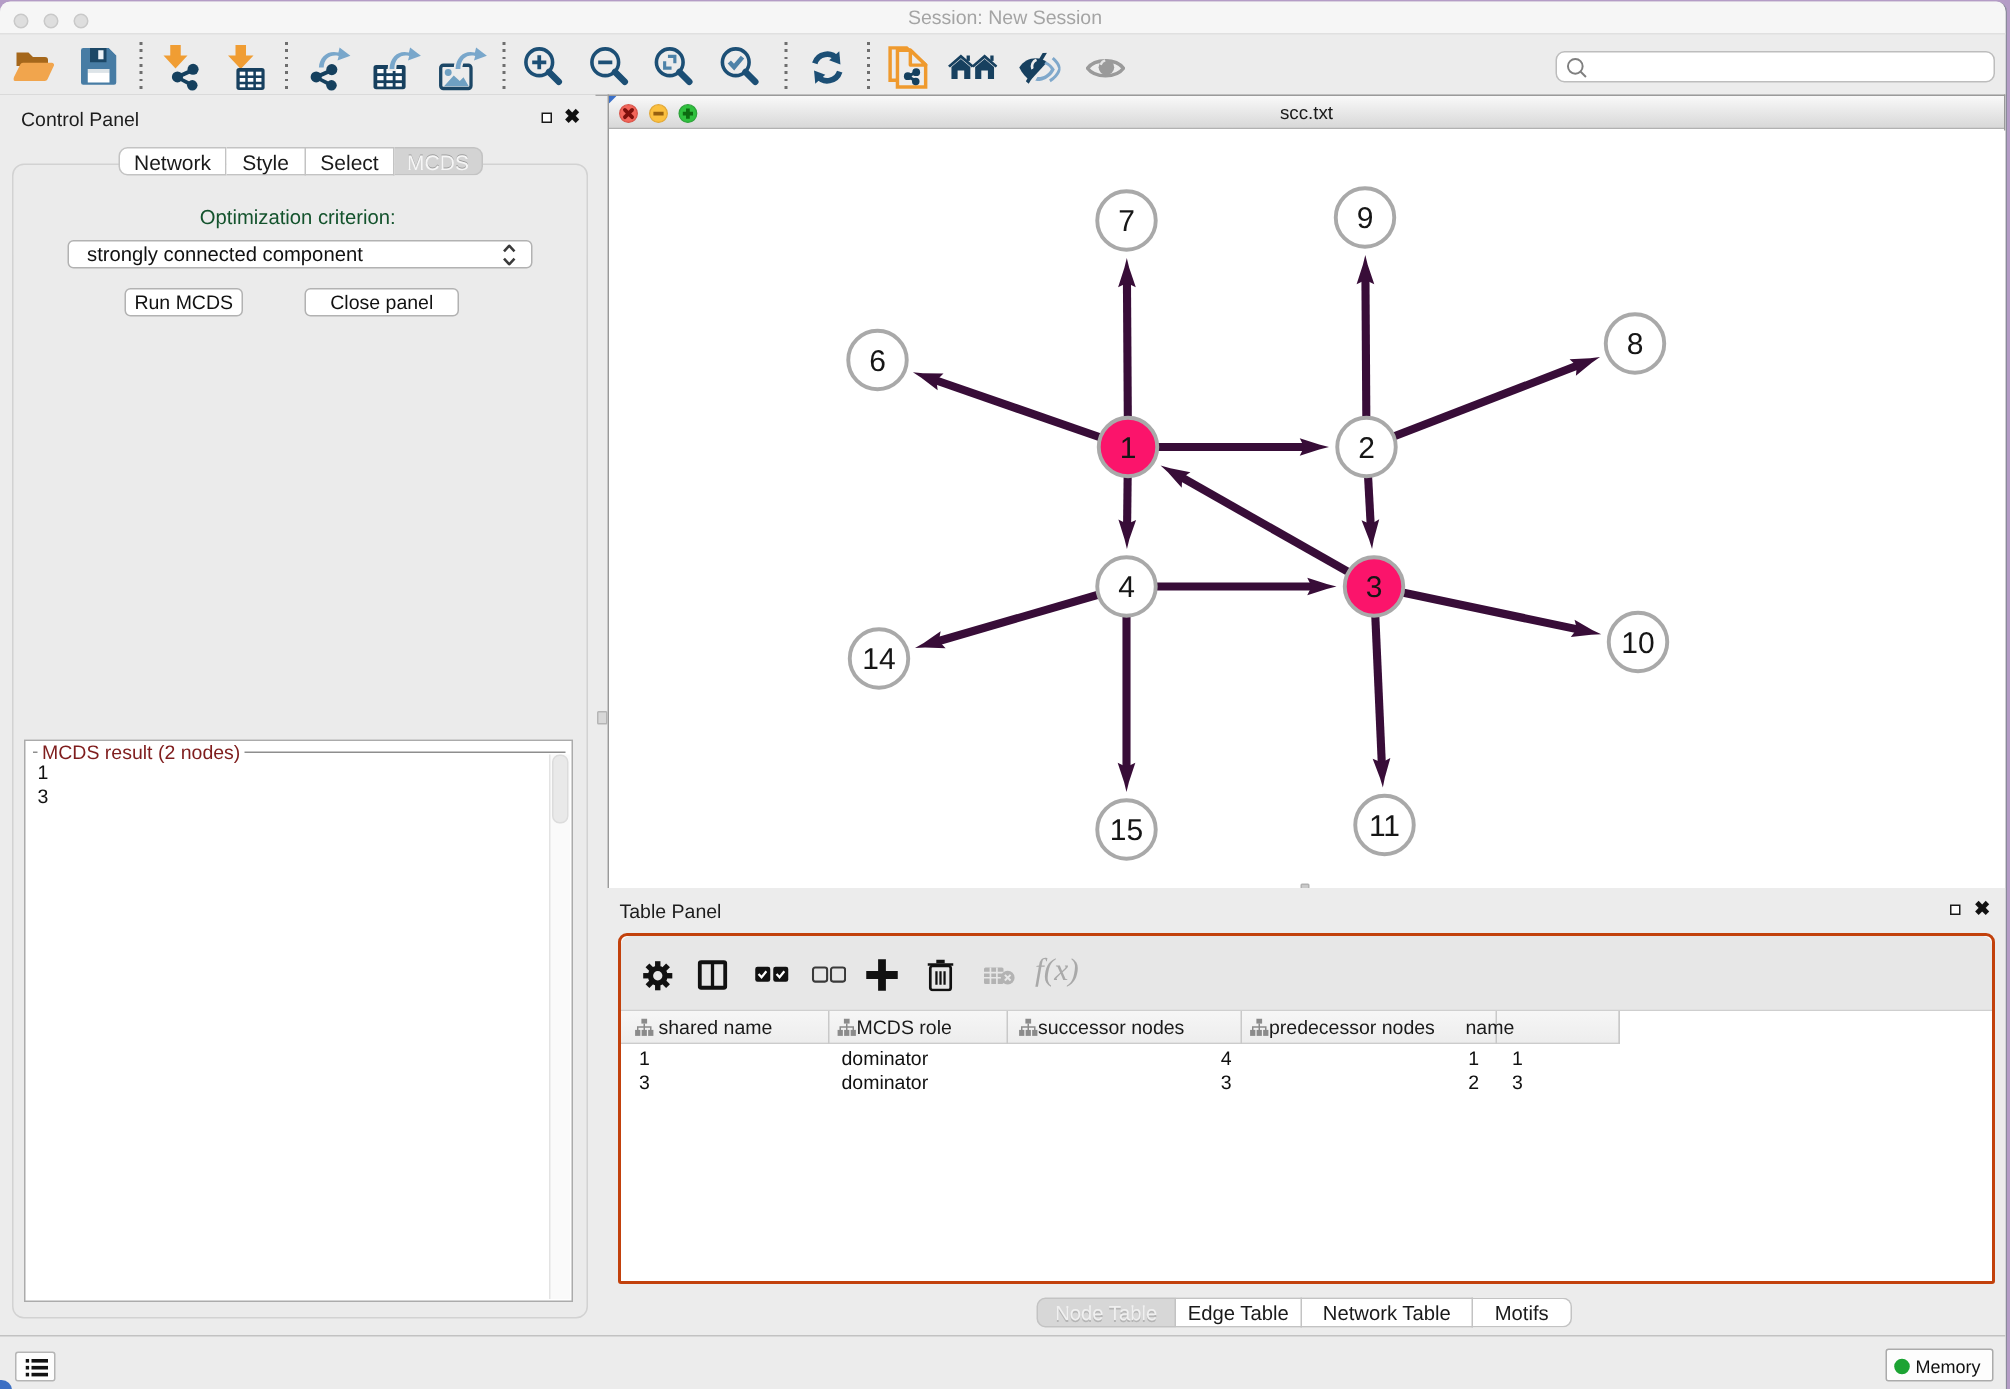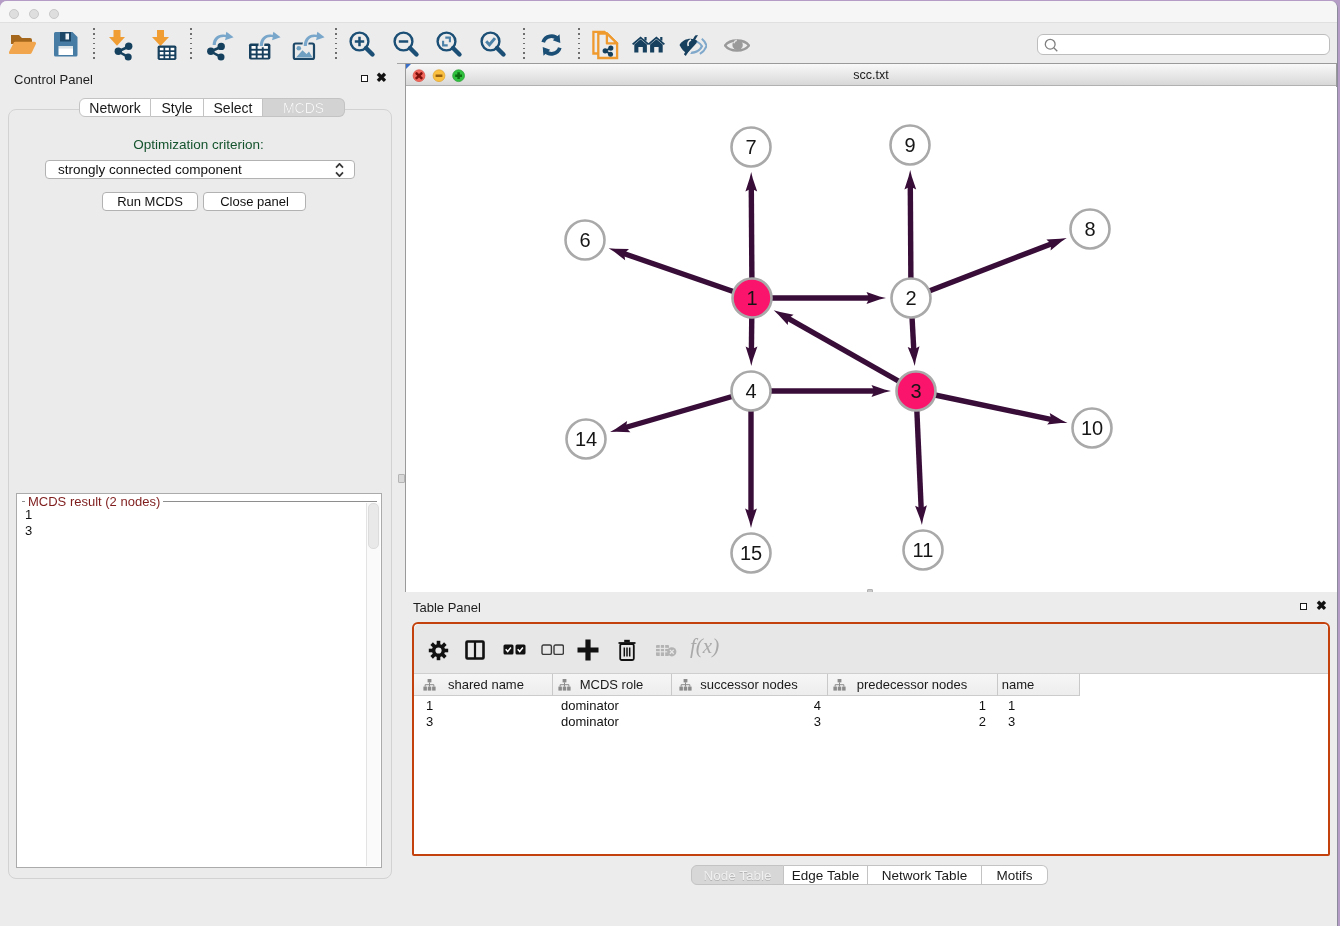"Session: New Session" div { html: none -> <div>Session: New Session</div> }
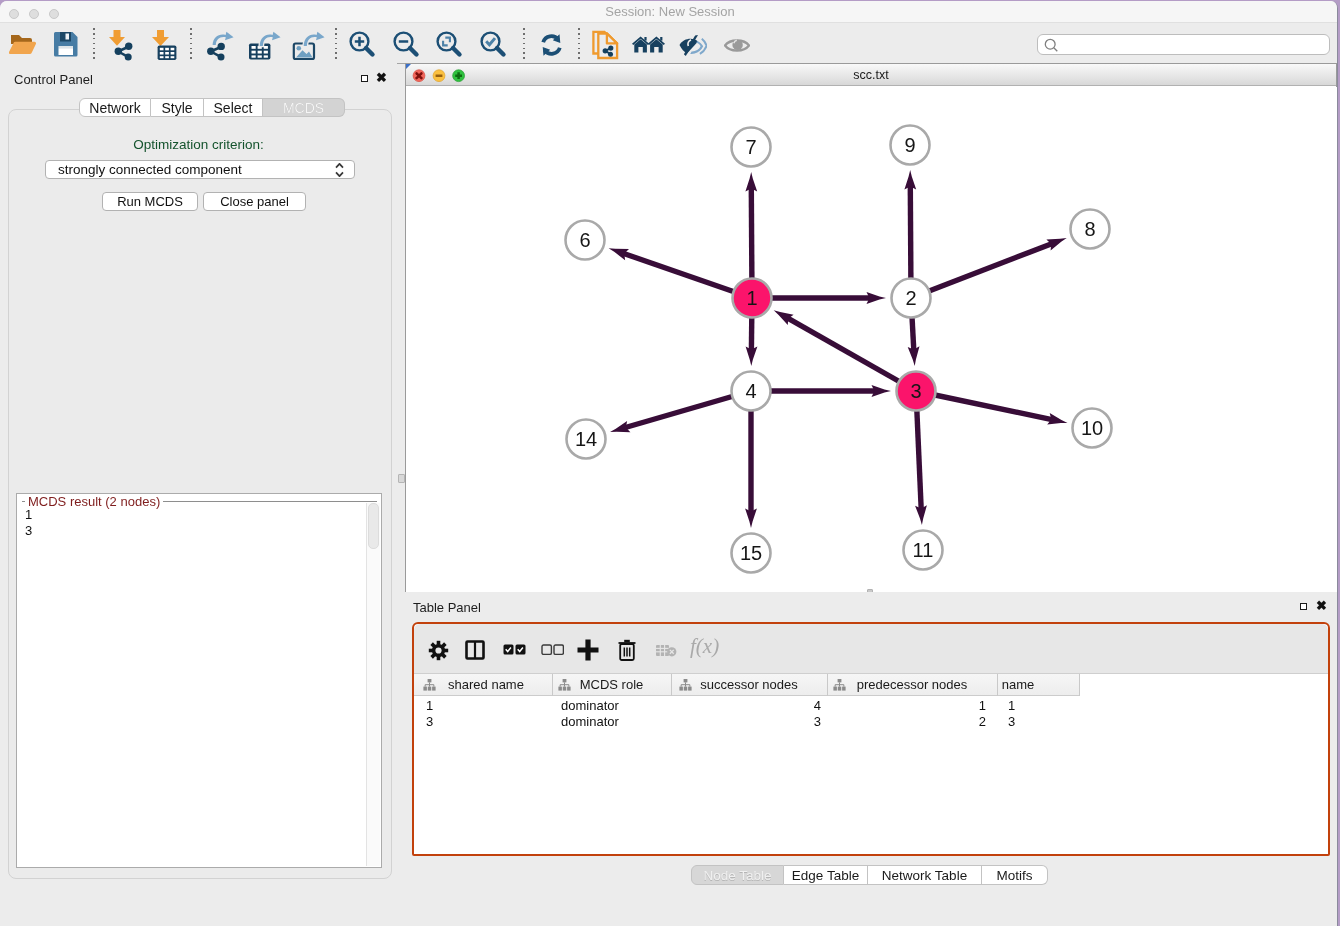"MCDS" div.tab { width: 82px -> 59px }
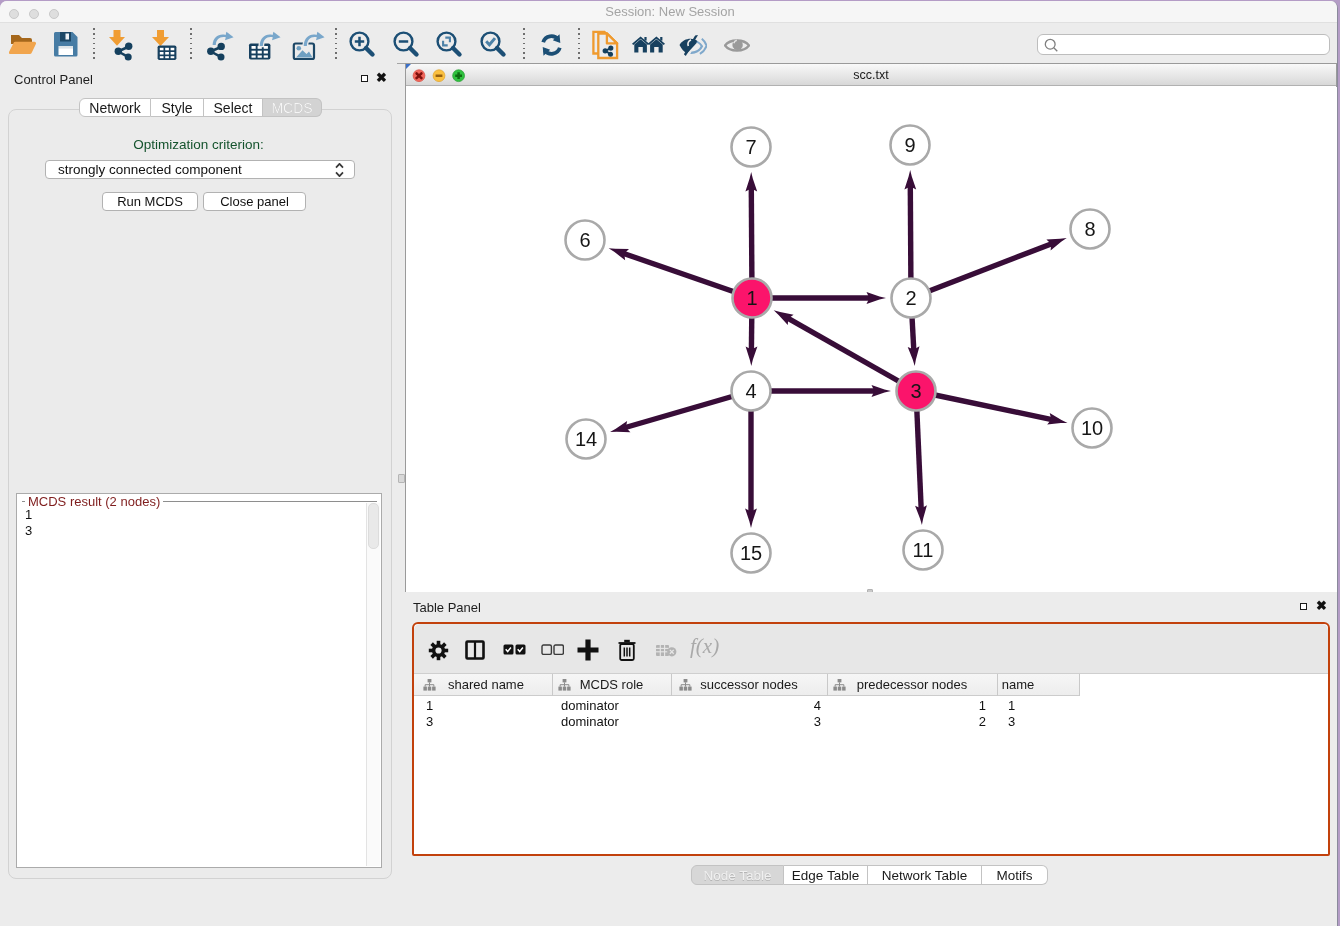"Run MCDS" div.btn { left: 102px -> 83px; width: 96px -> 79px }
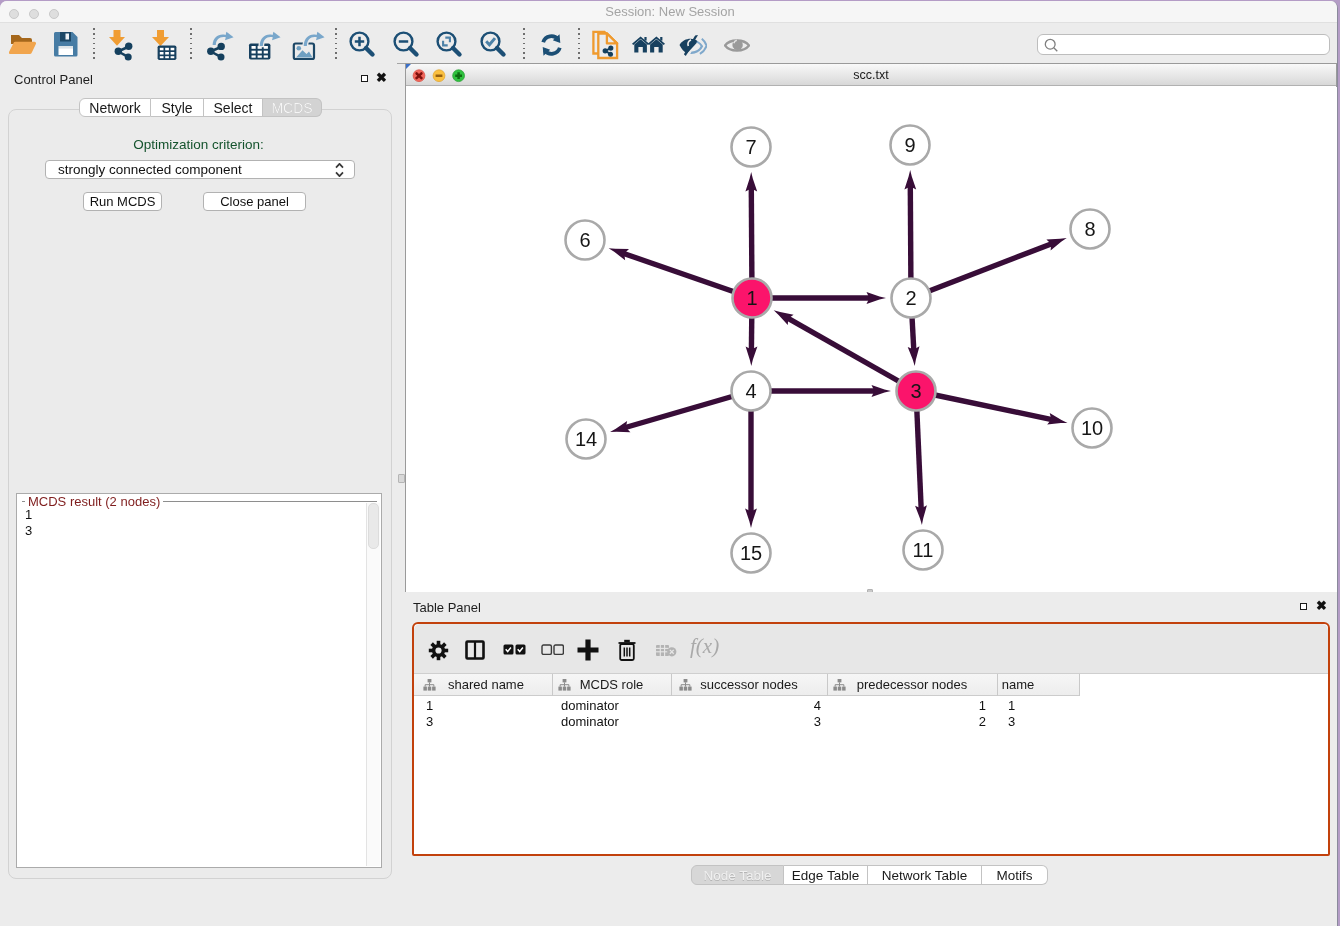"shared name" .th { text-align: center -> left }
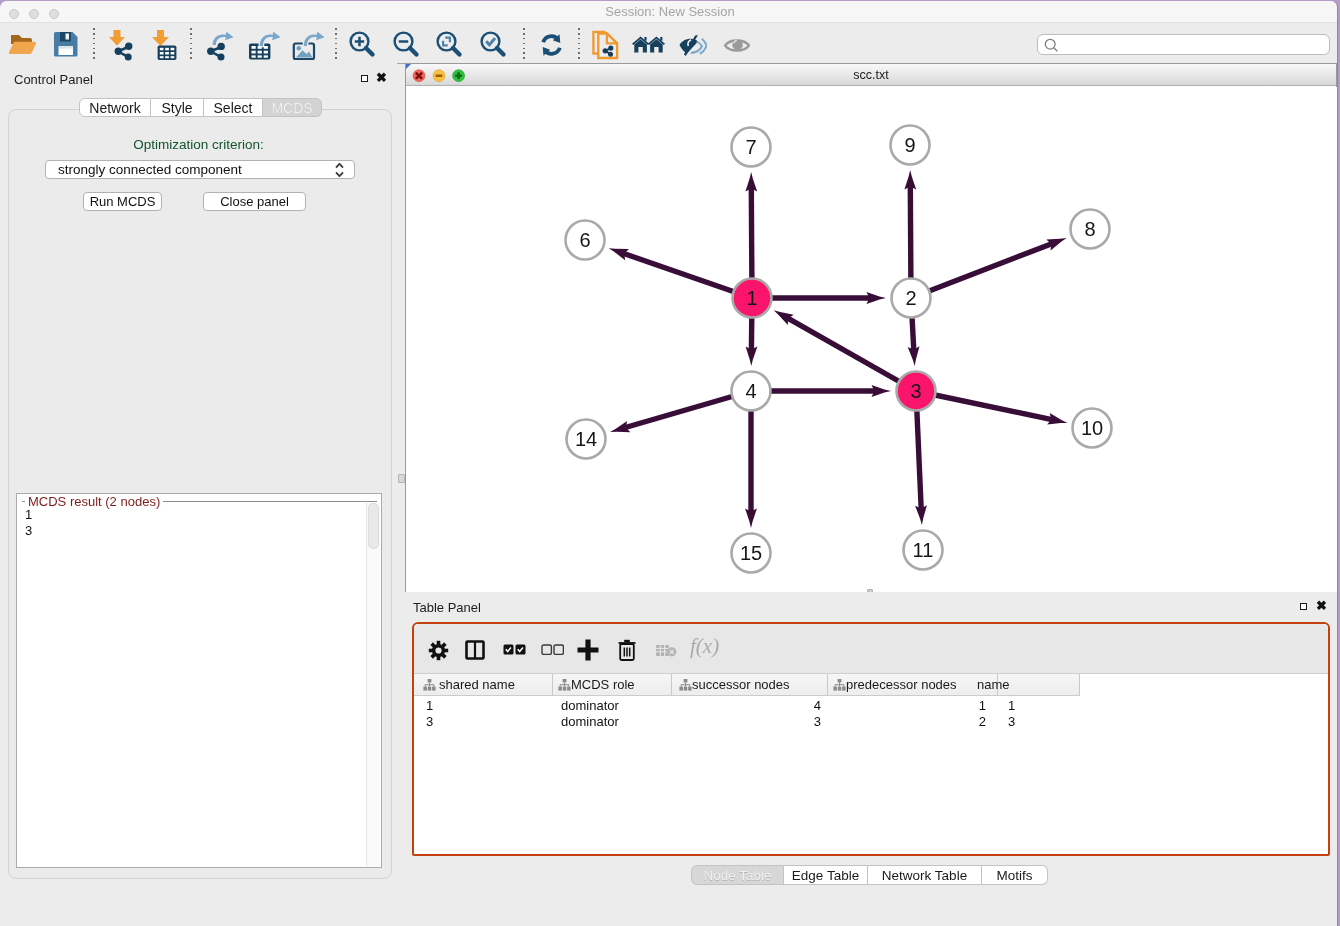"Memory" div { html: none -> <div> <div> <svg> <g> <rect></rect> <rect></rect> <rect></rect> <rect></rect> <rect></rect> <rect></rect> </g> </svg> </div> <svg> <circle></circle> </svg> <div> <svg> <circle></circle> </svg> <span>Memory</span> </div> </div> }
